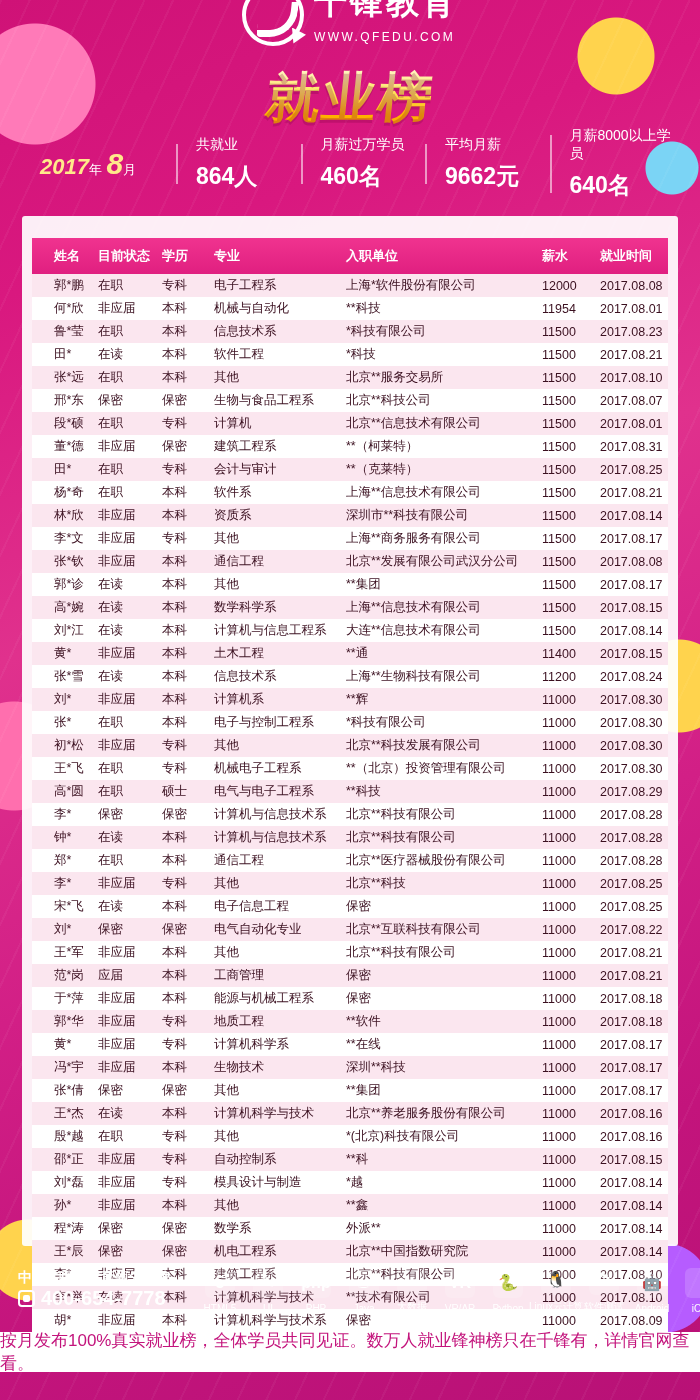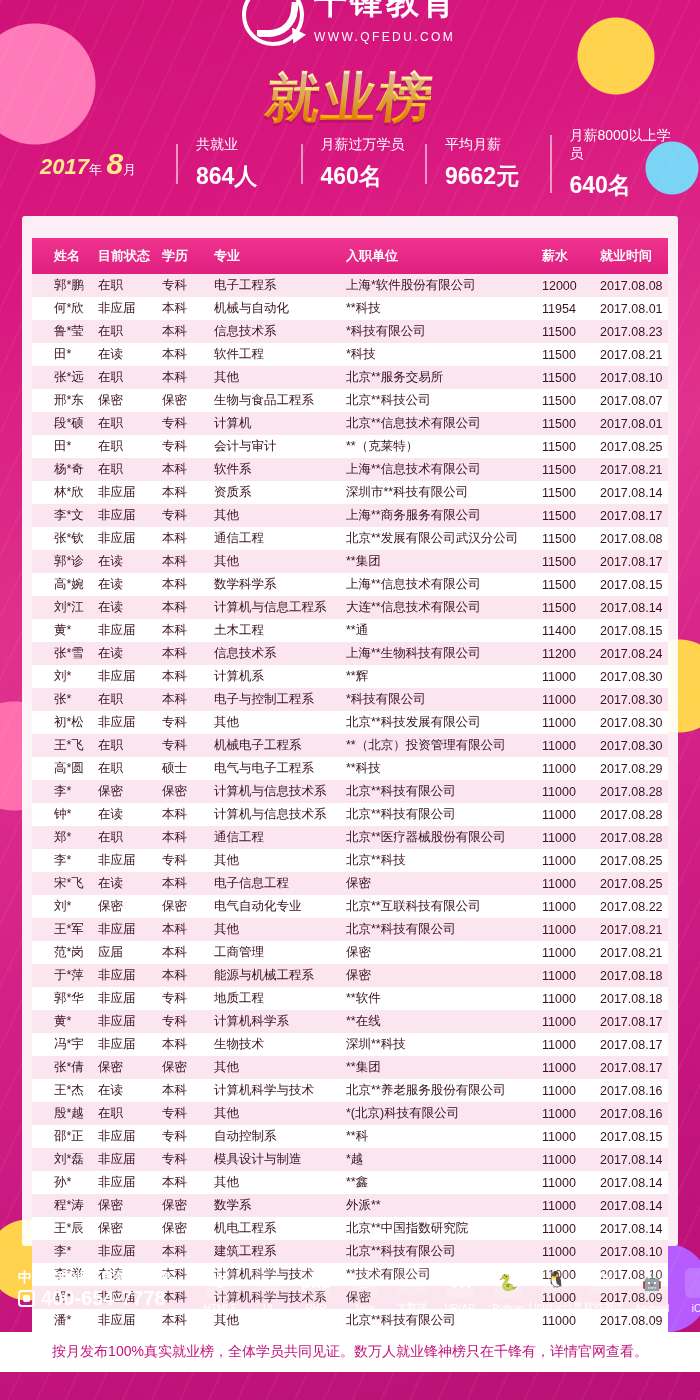"董*德" tr { html: none -> <tr> <td>董*德</td> <td>非应届</td> <td>保密</td> <td>建筑工程系</td> <td>**（柯莱特）</td> <td>11500</td> <td>2017.08.31</td> </tr> }
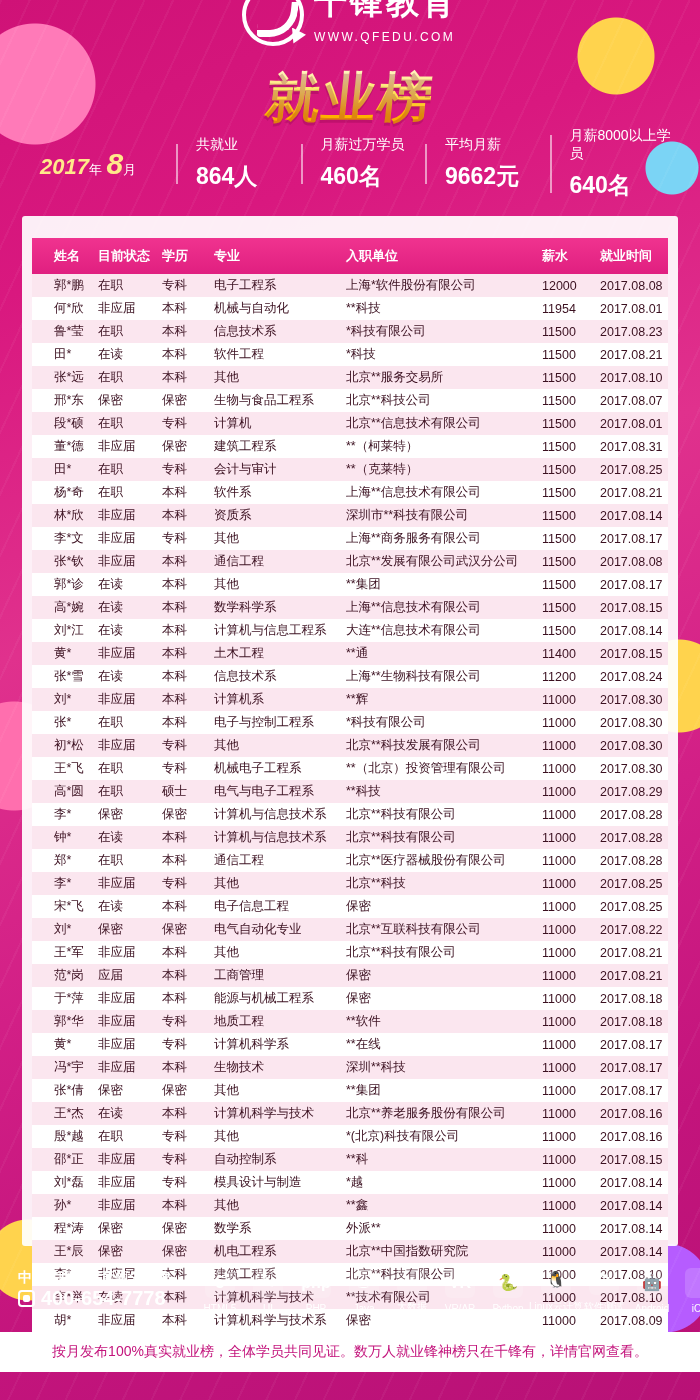"按月发布100%真实就业榜，全体学员共同见证。数万人就业锋神榜只在千锋有，详情官" .bottombar { font-size: 14px -> 17px; justify-content: center -> flex-end }
